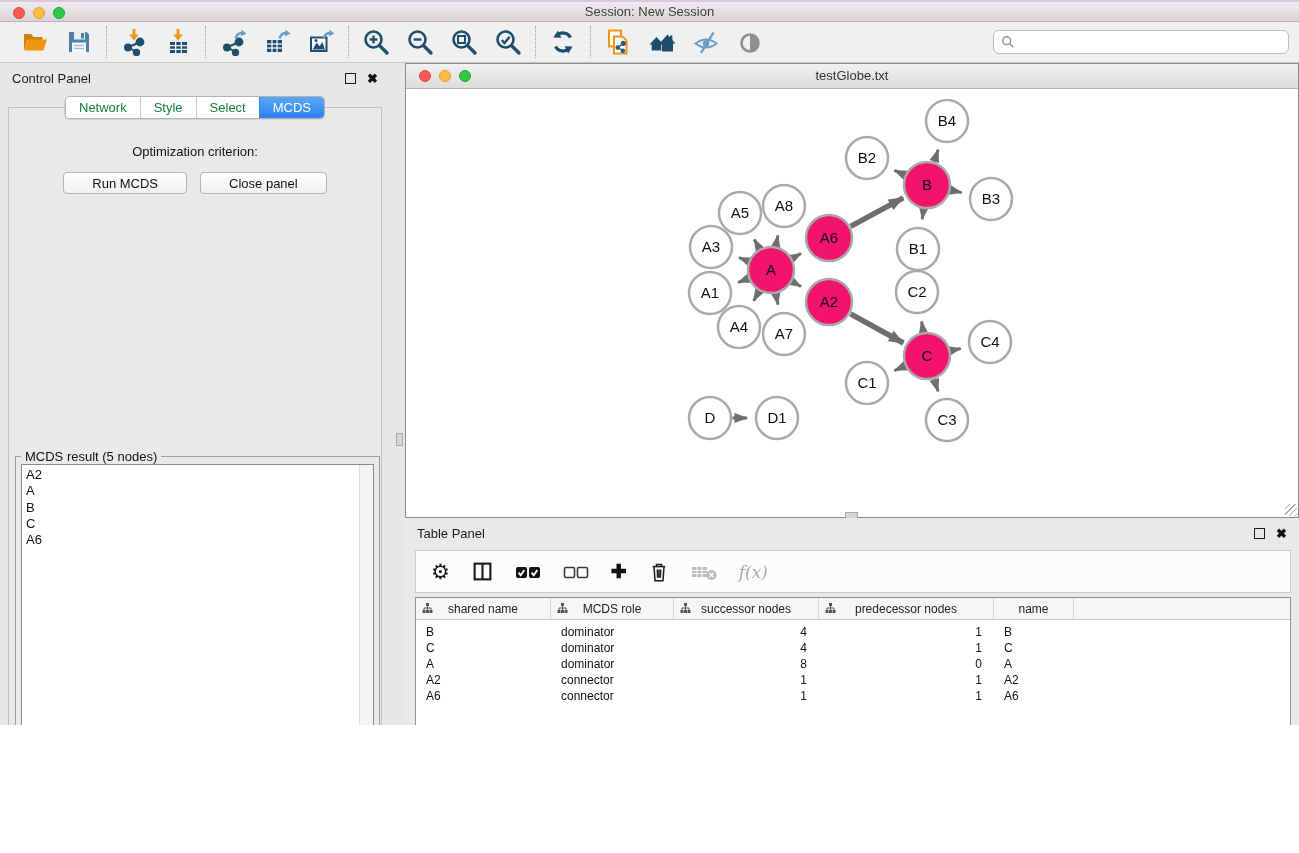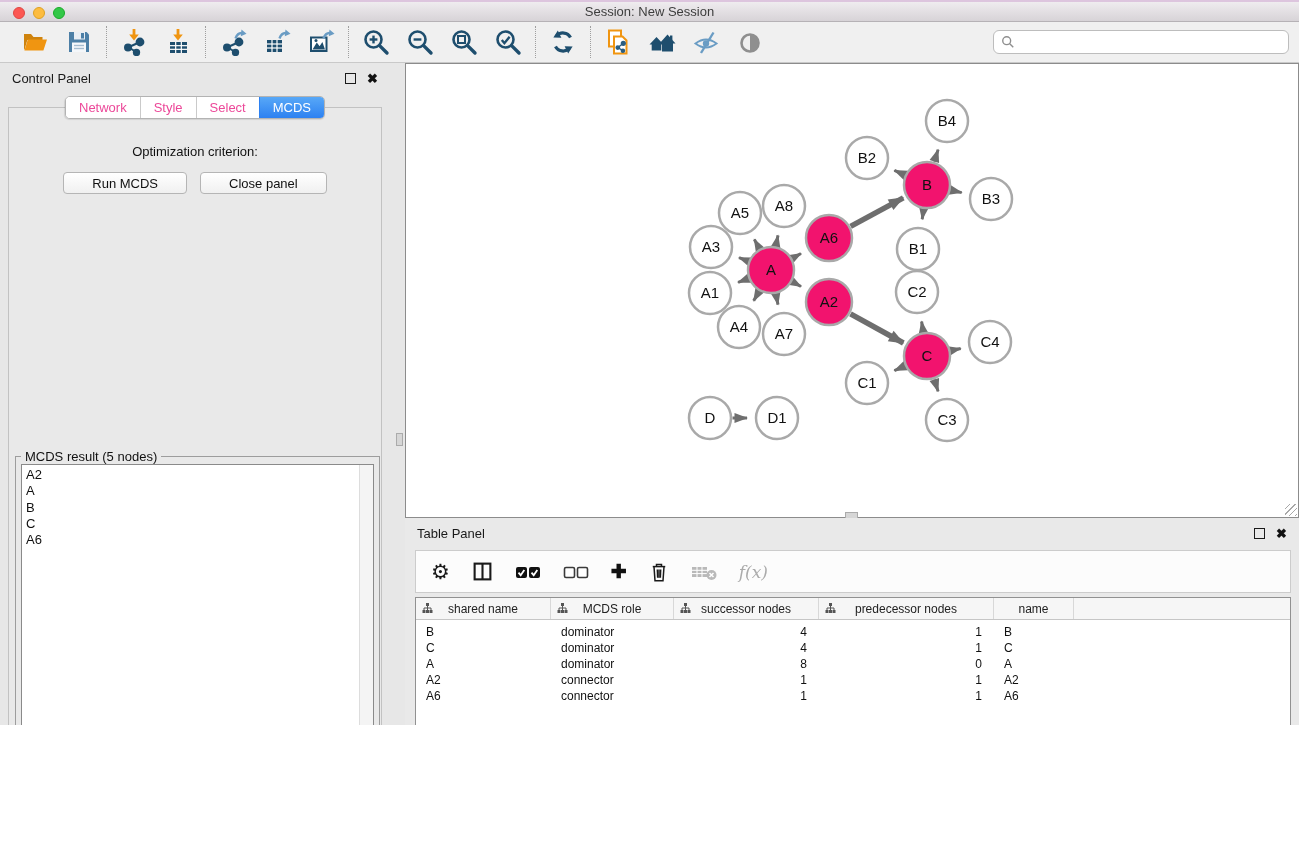"testGlobe.txt" div.nw-titlebar { html: none -> <div> <div> <span></span> <span></span> <span></span> </div> <div>testGlobe.txt</div> </div> }
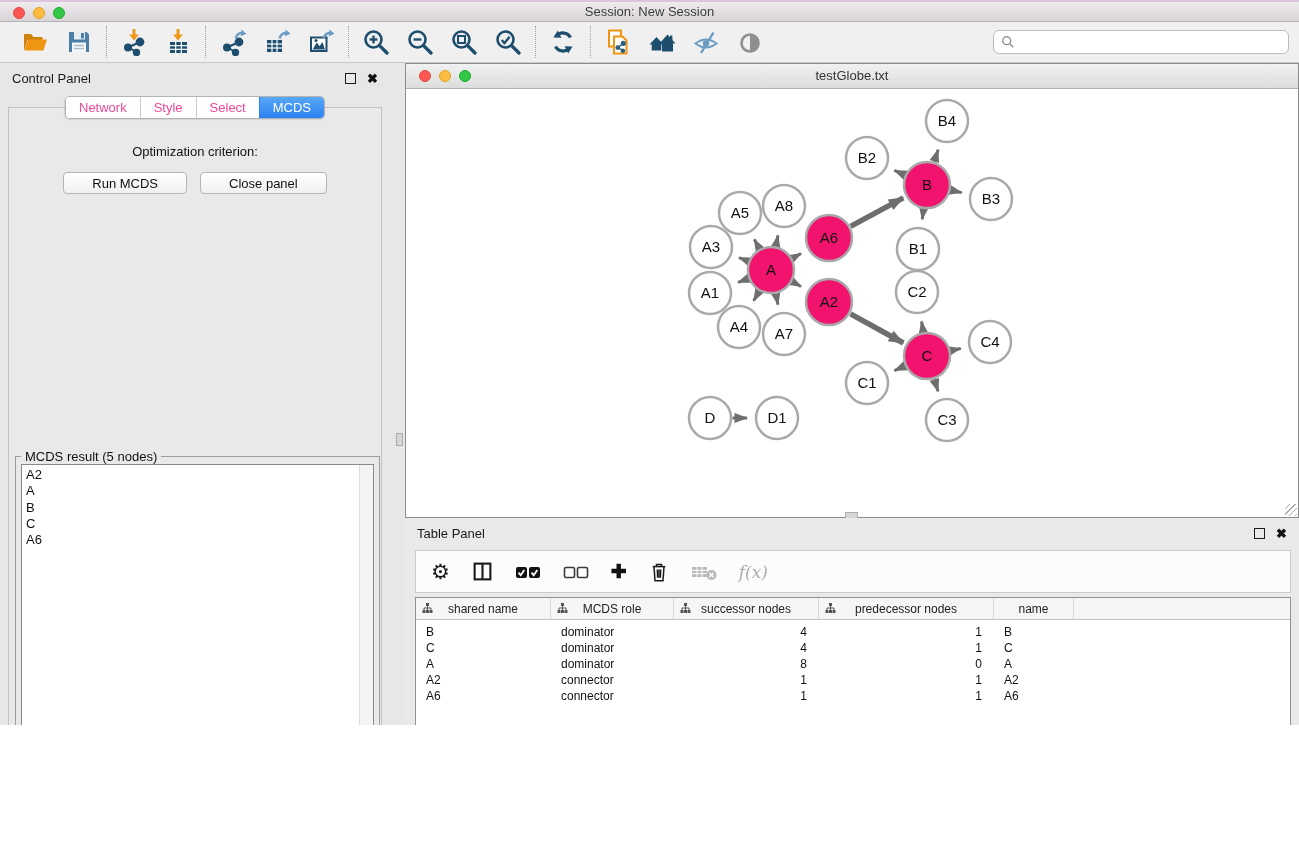"Network" .seg { color: #ec4899 -> #15803d }
